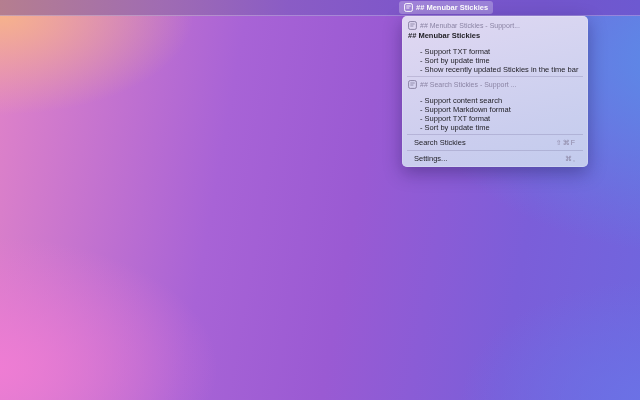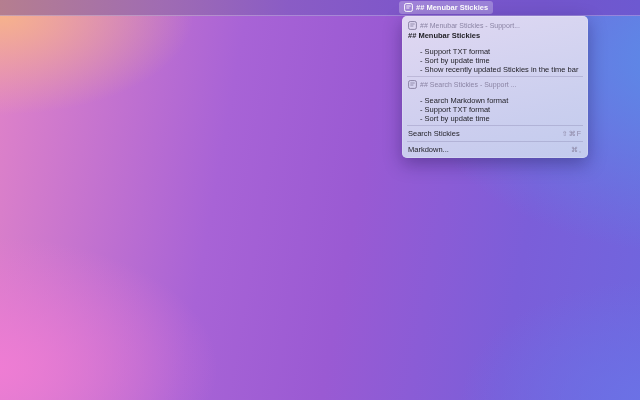"- Support content search" div.note-line { html: none -> <div>- Support content search</div> }
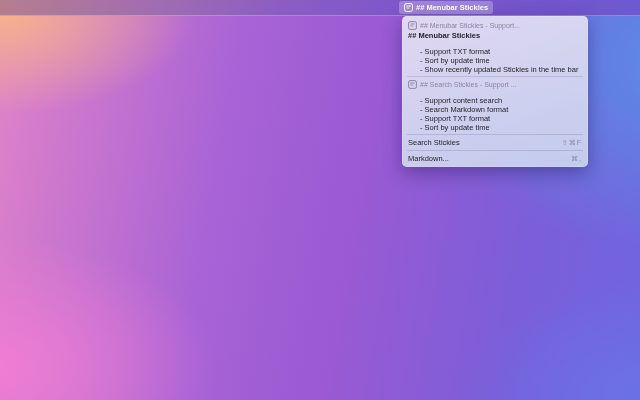"- Search Markdown format" div.note-line { text: Search -> Support }
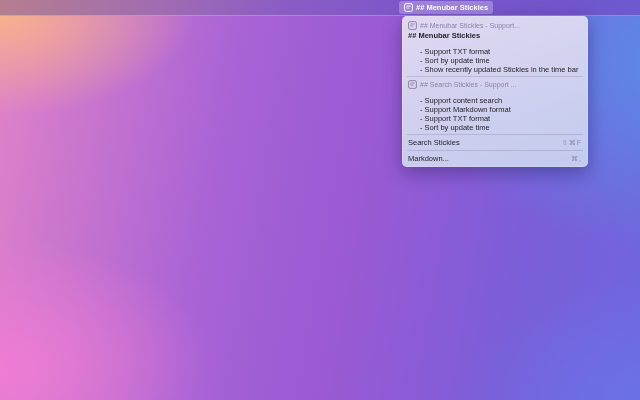"Search Stickies" .action-row { padding: 0 6px -> 0 12px }
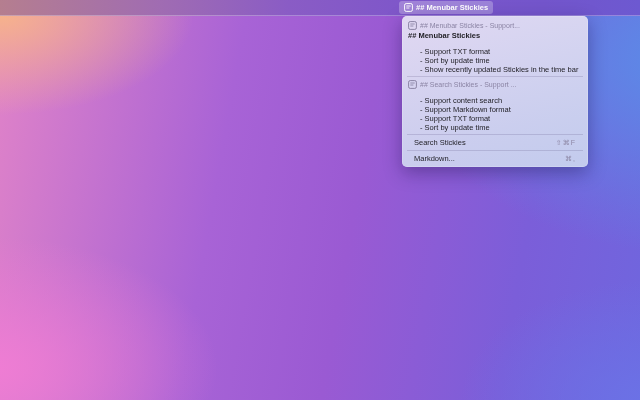"Markdown..." span { text: Markdown -> Settings }
